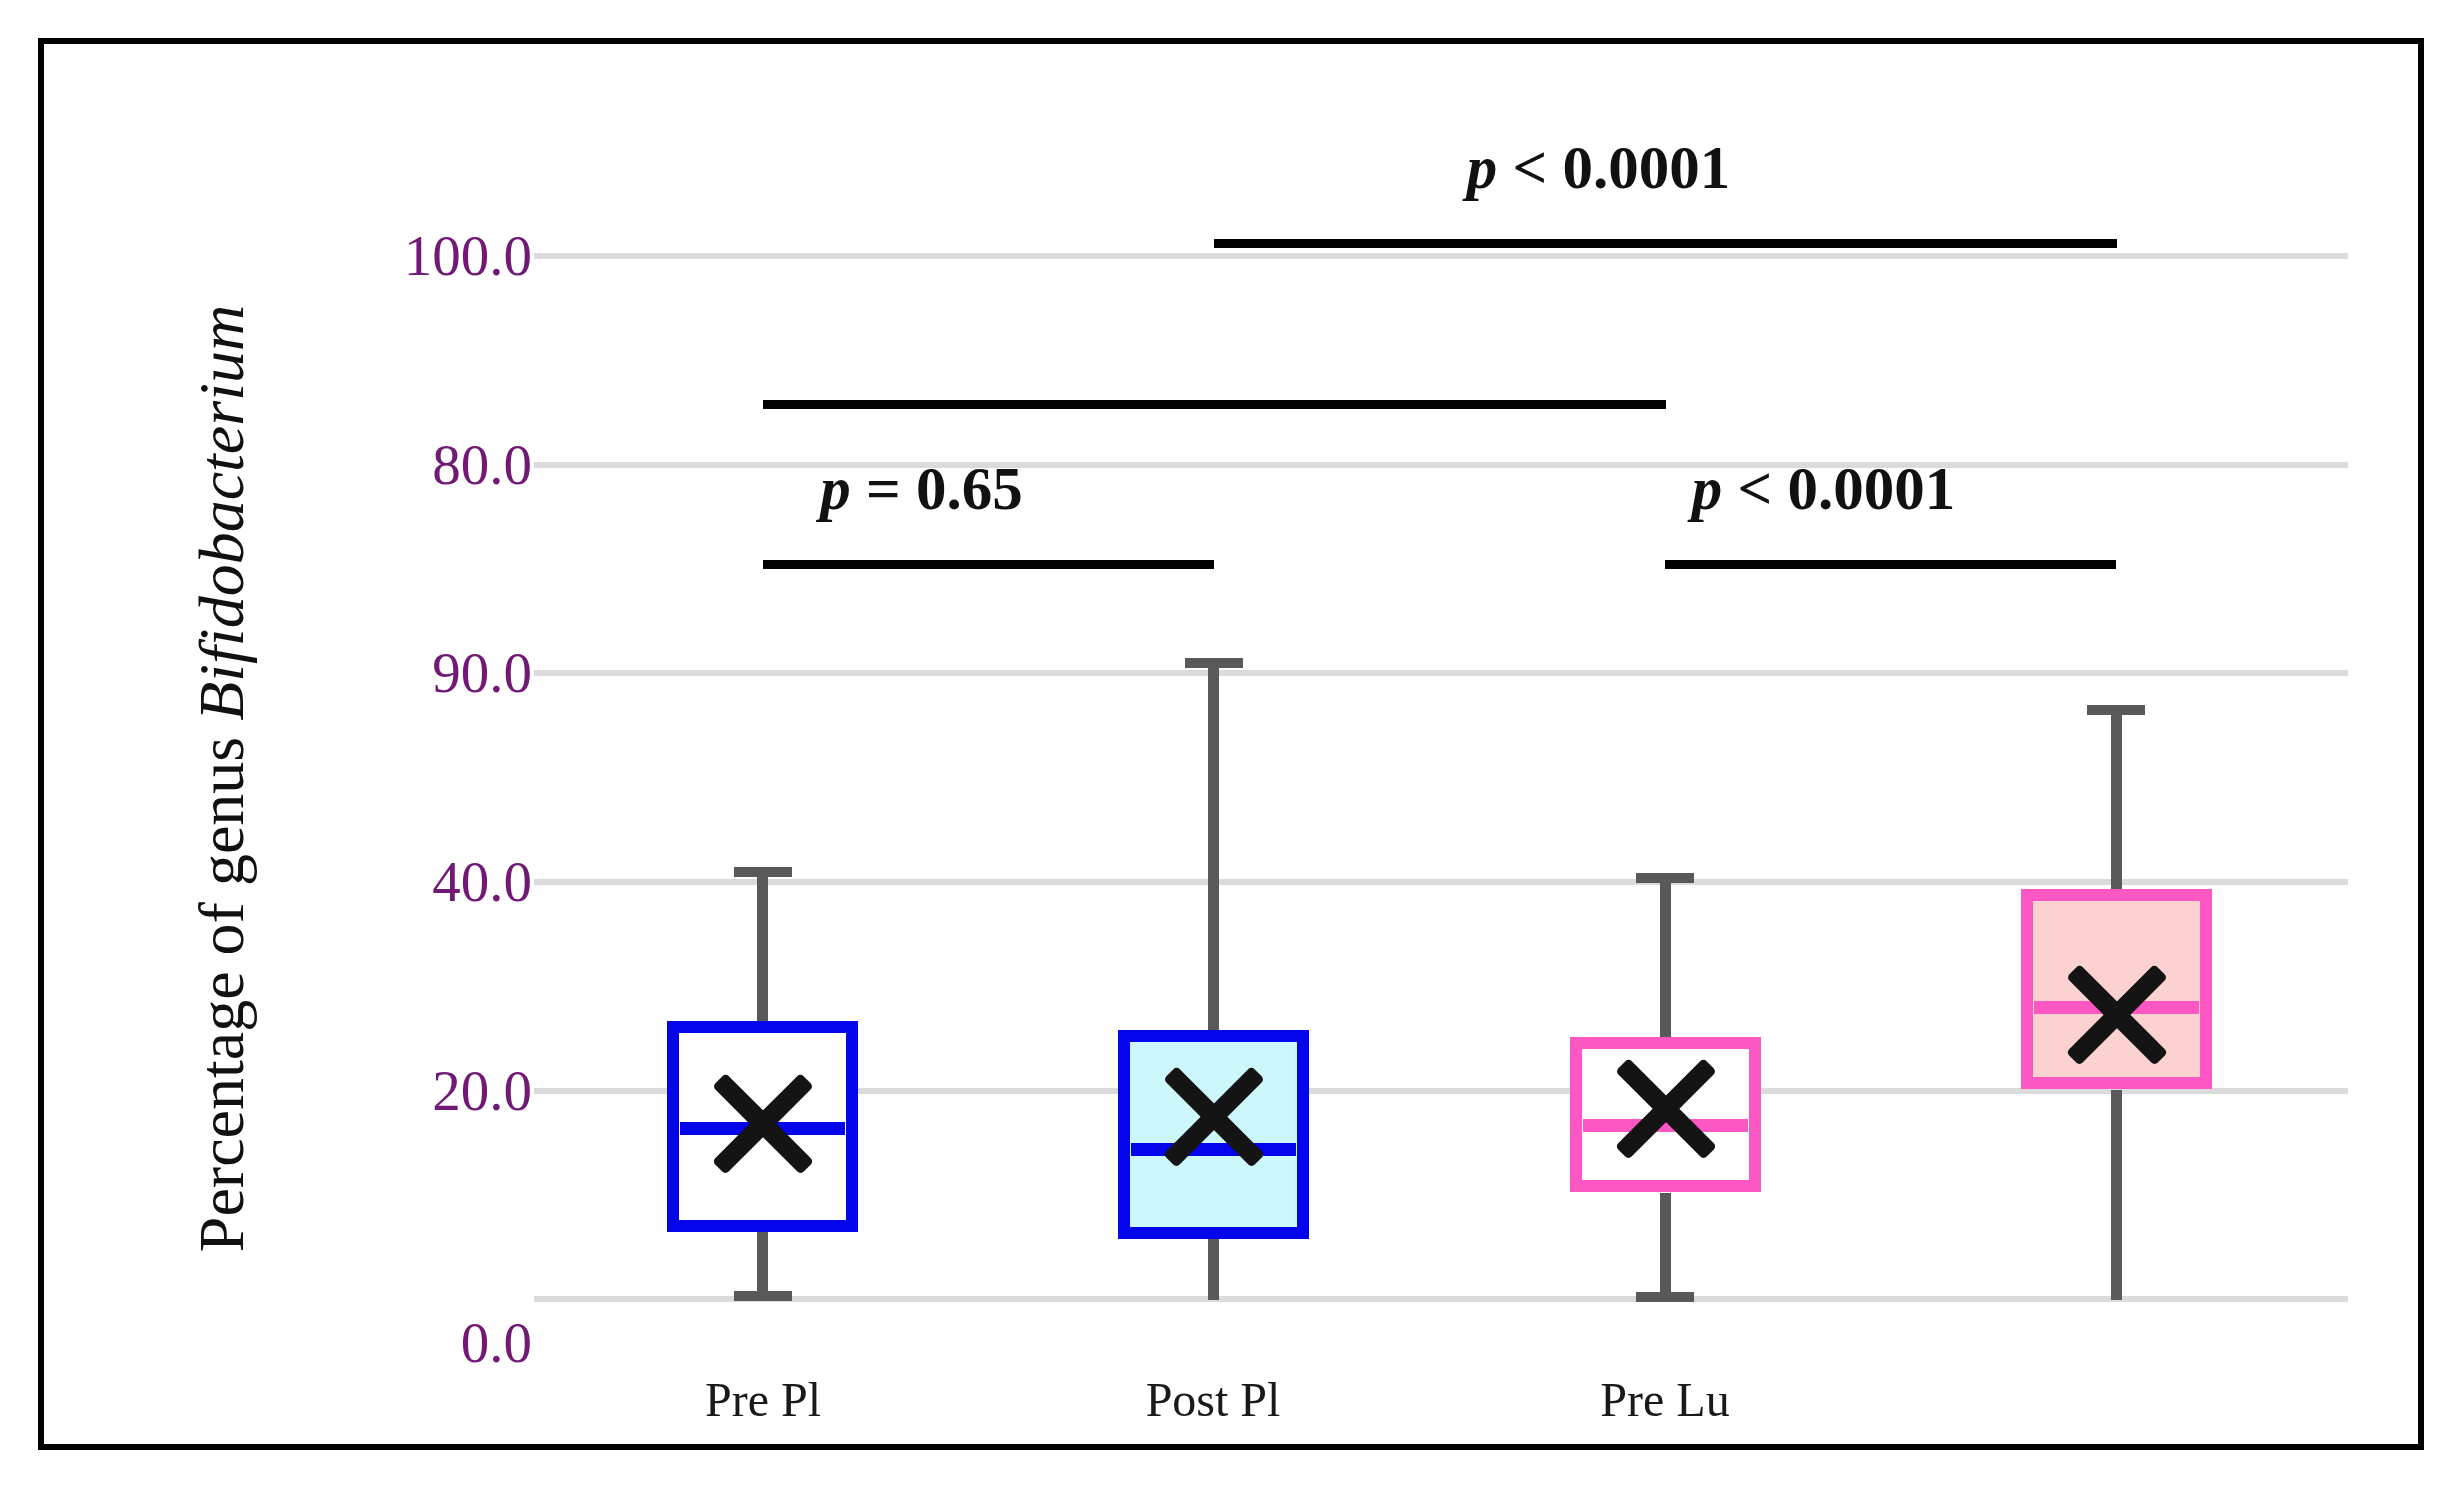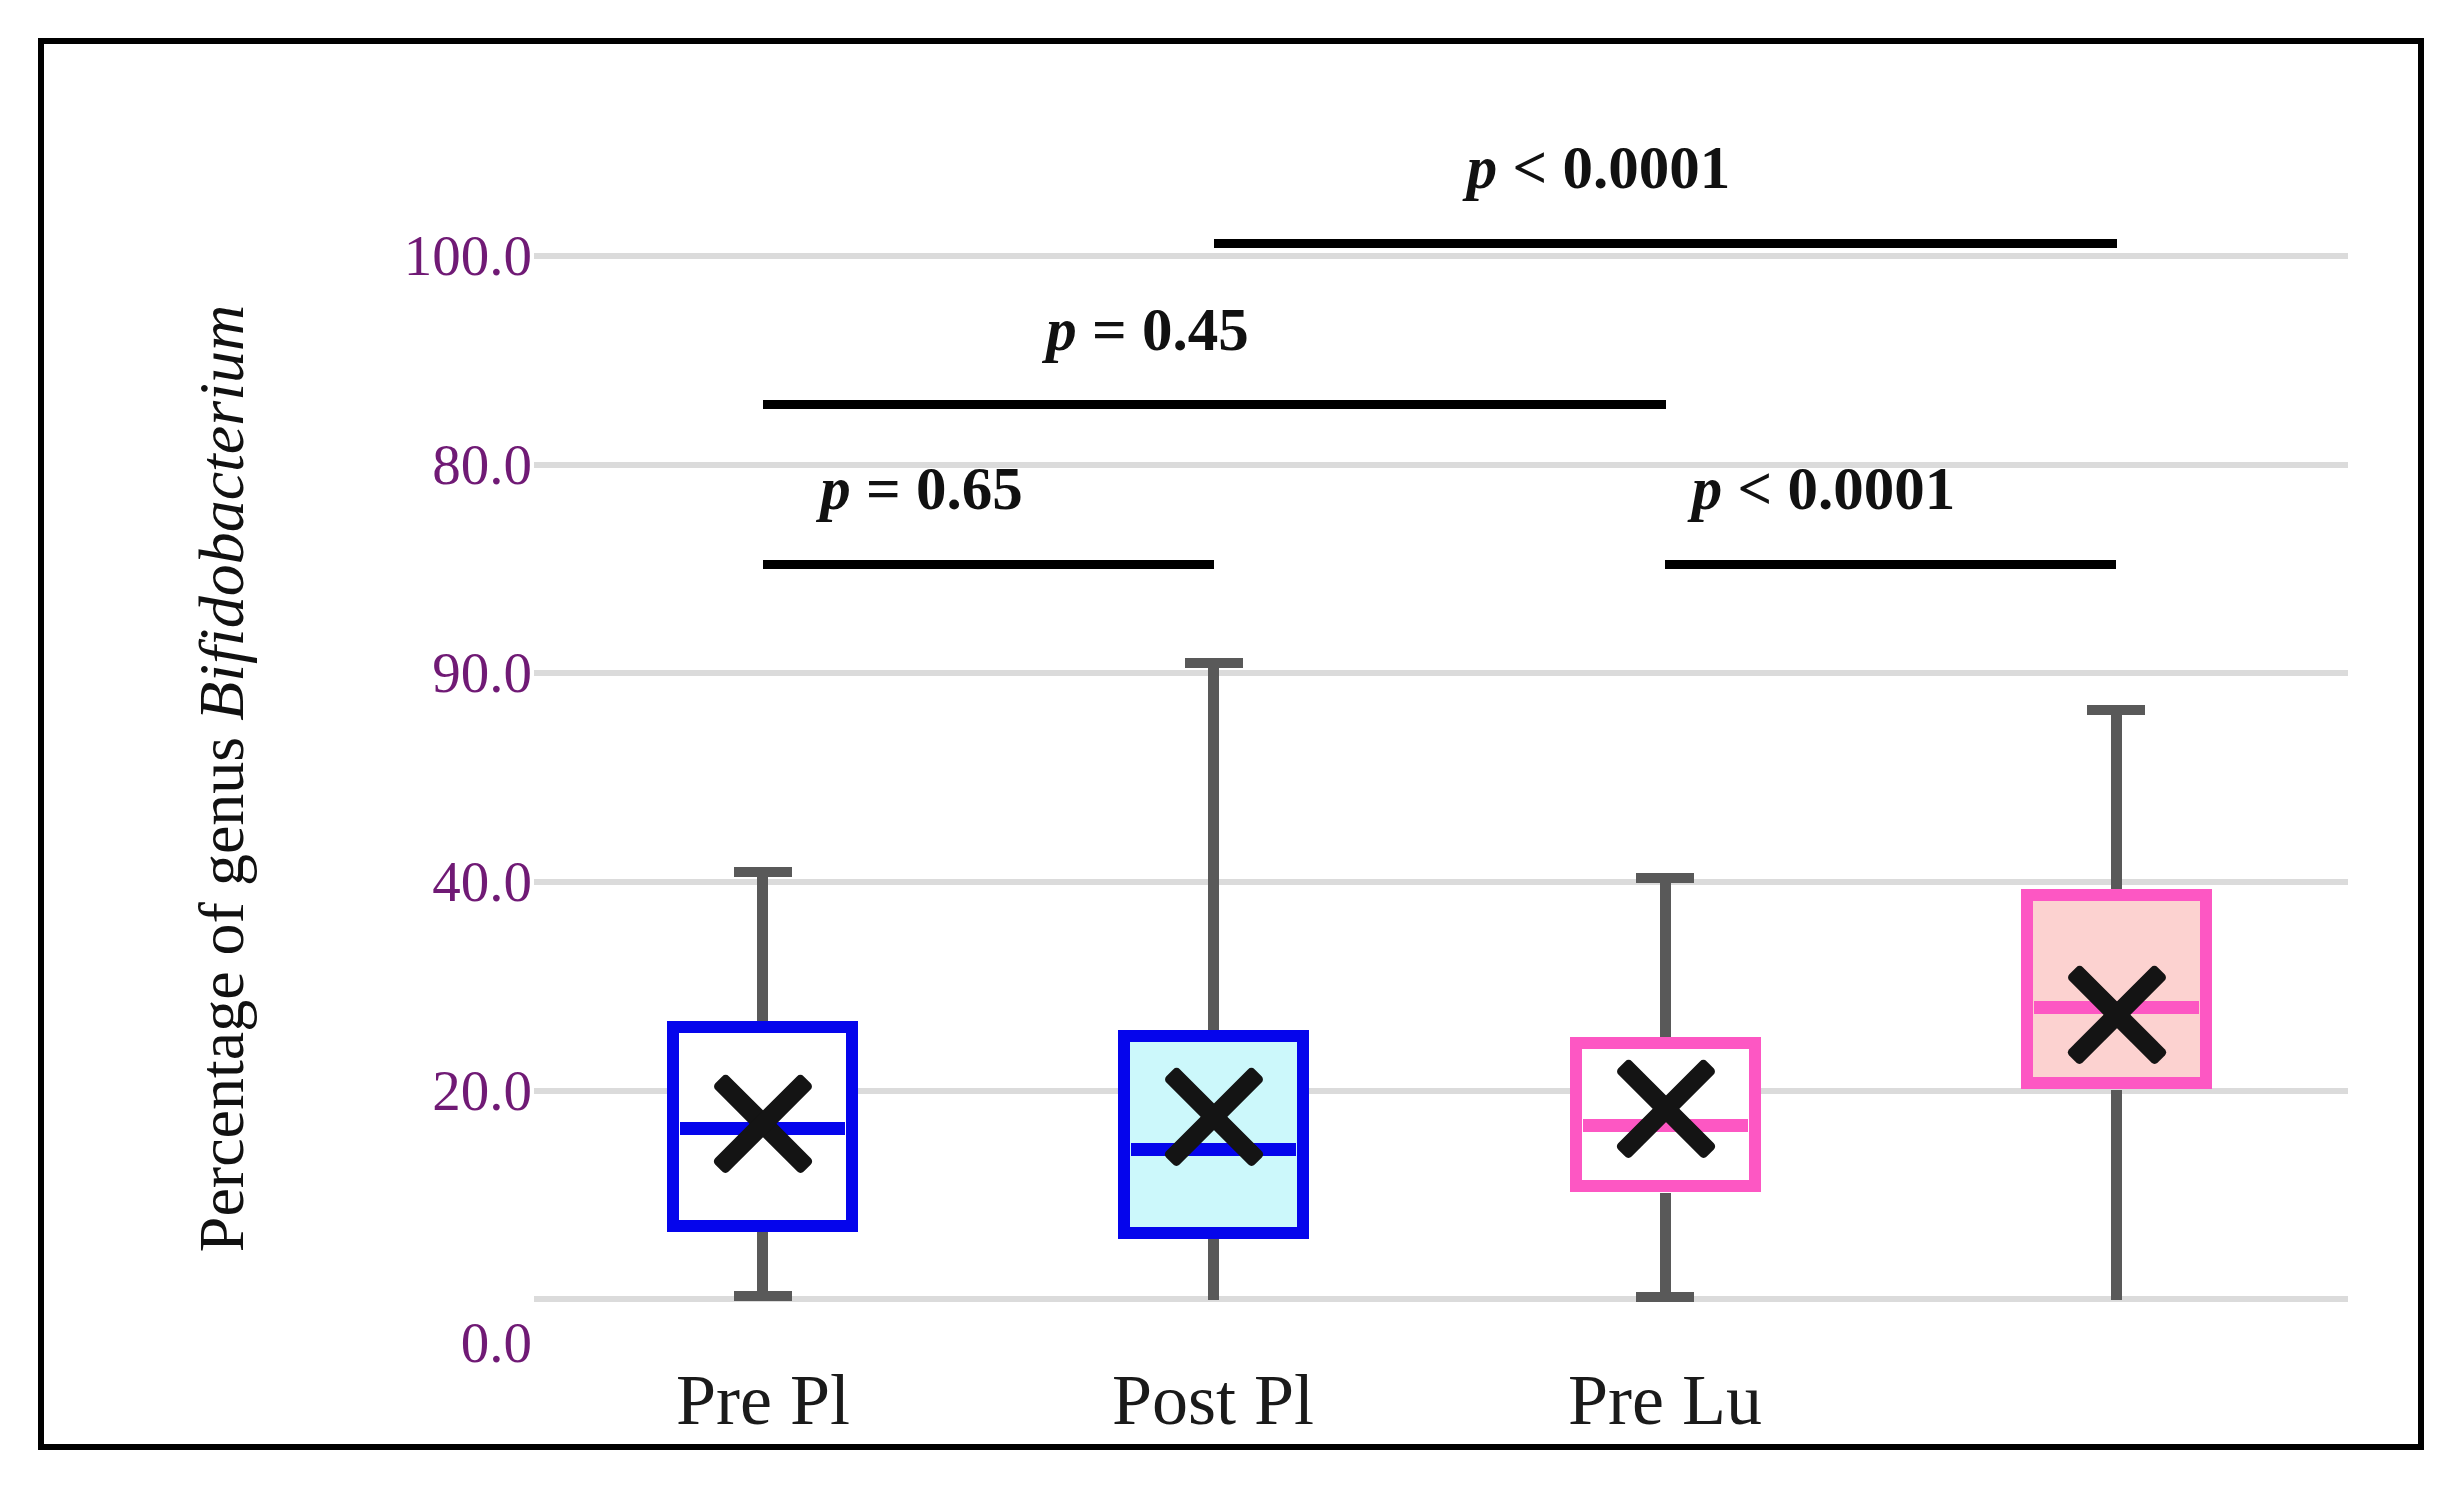"p = 0.45" div.plabel { html: <div><i>p</i><span> = 0.45</span></div> -> none }
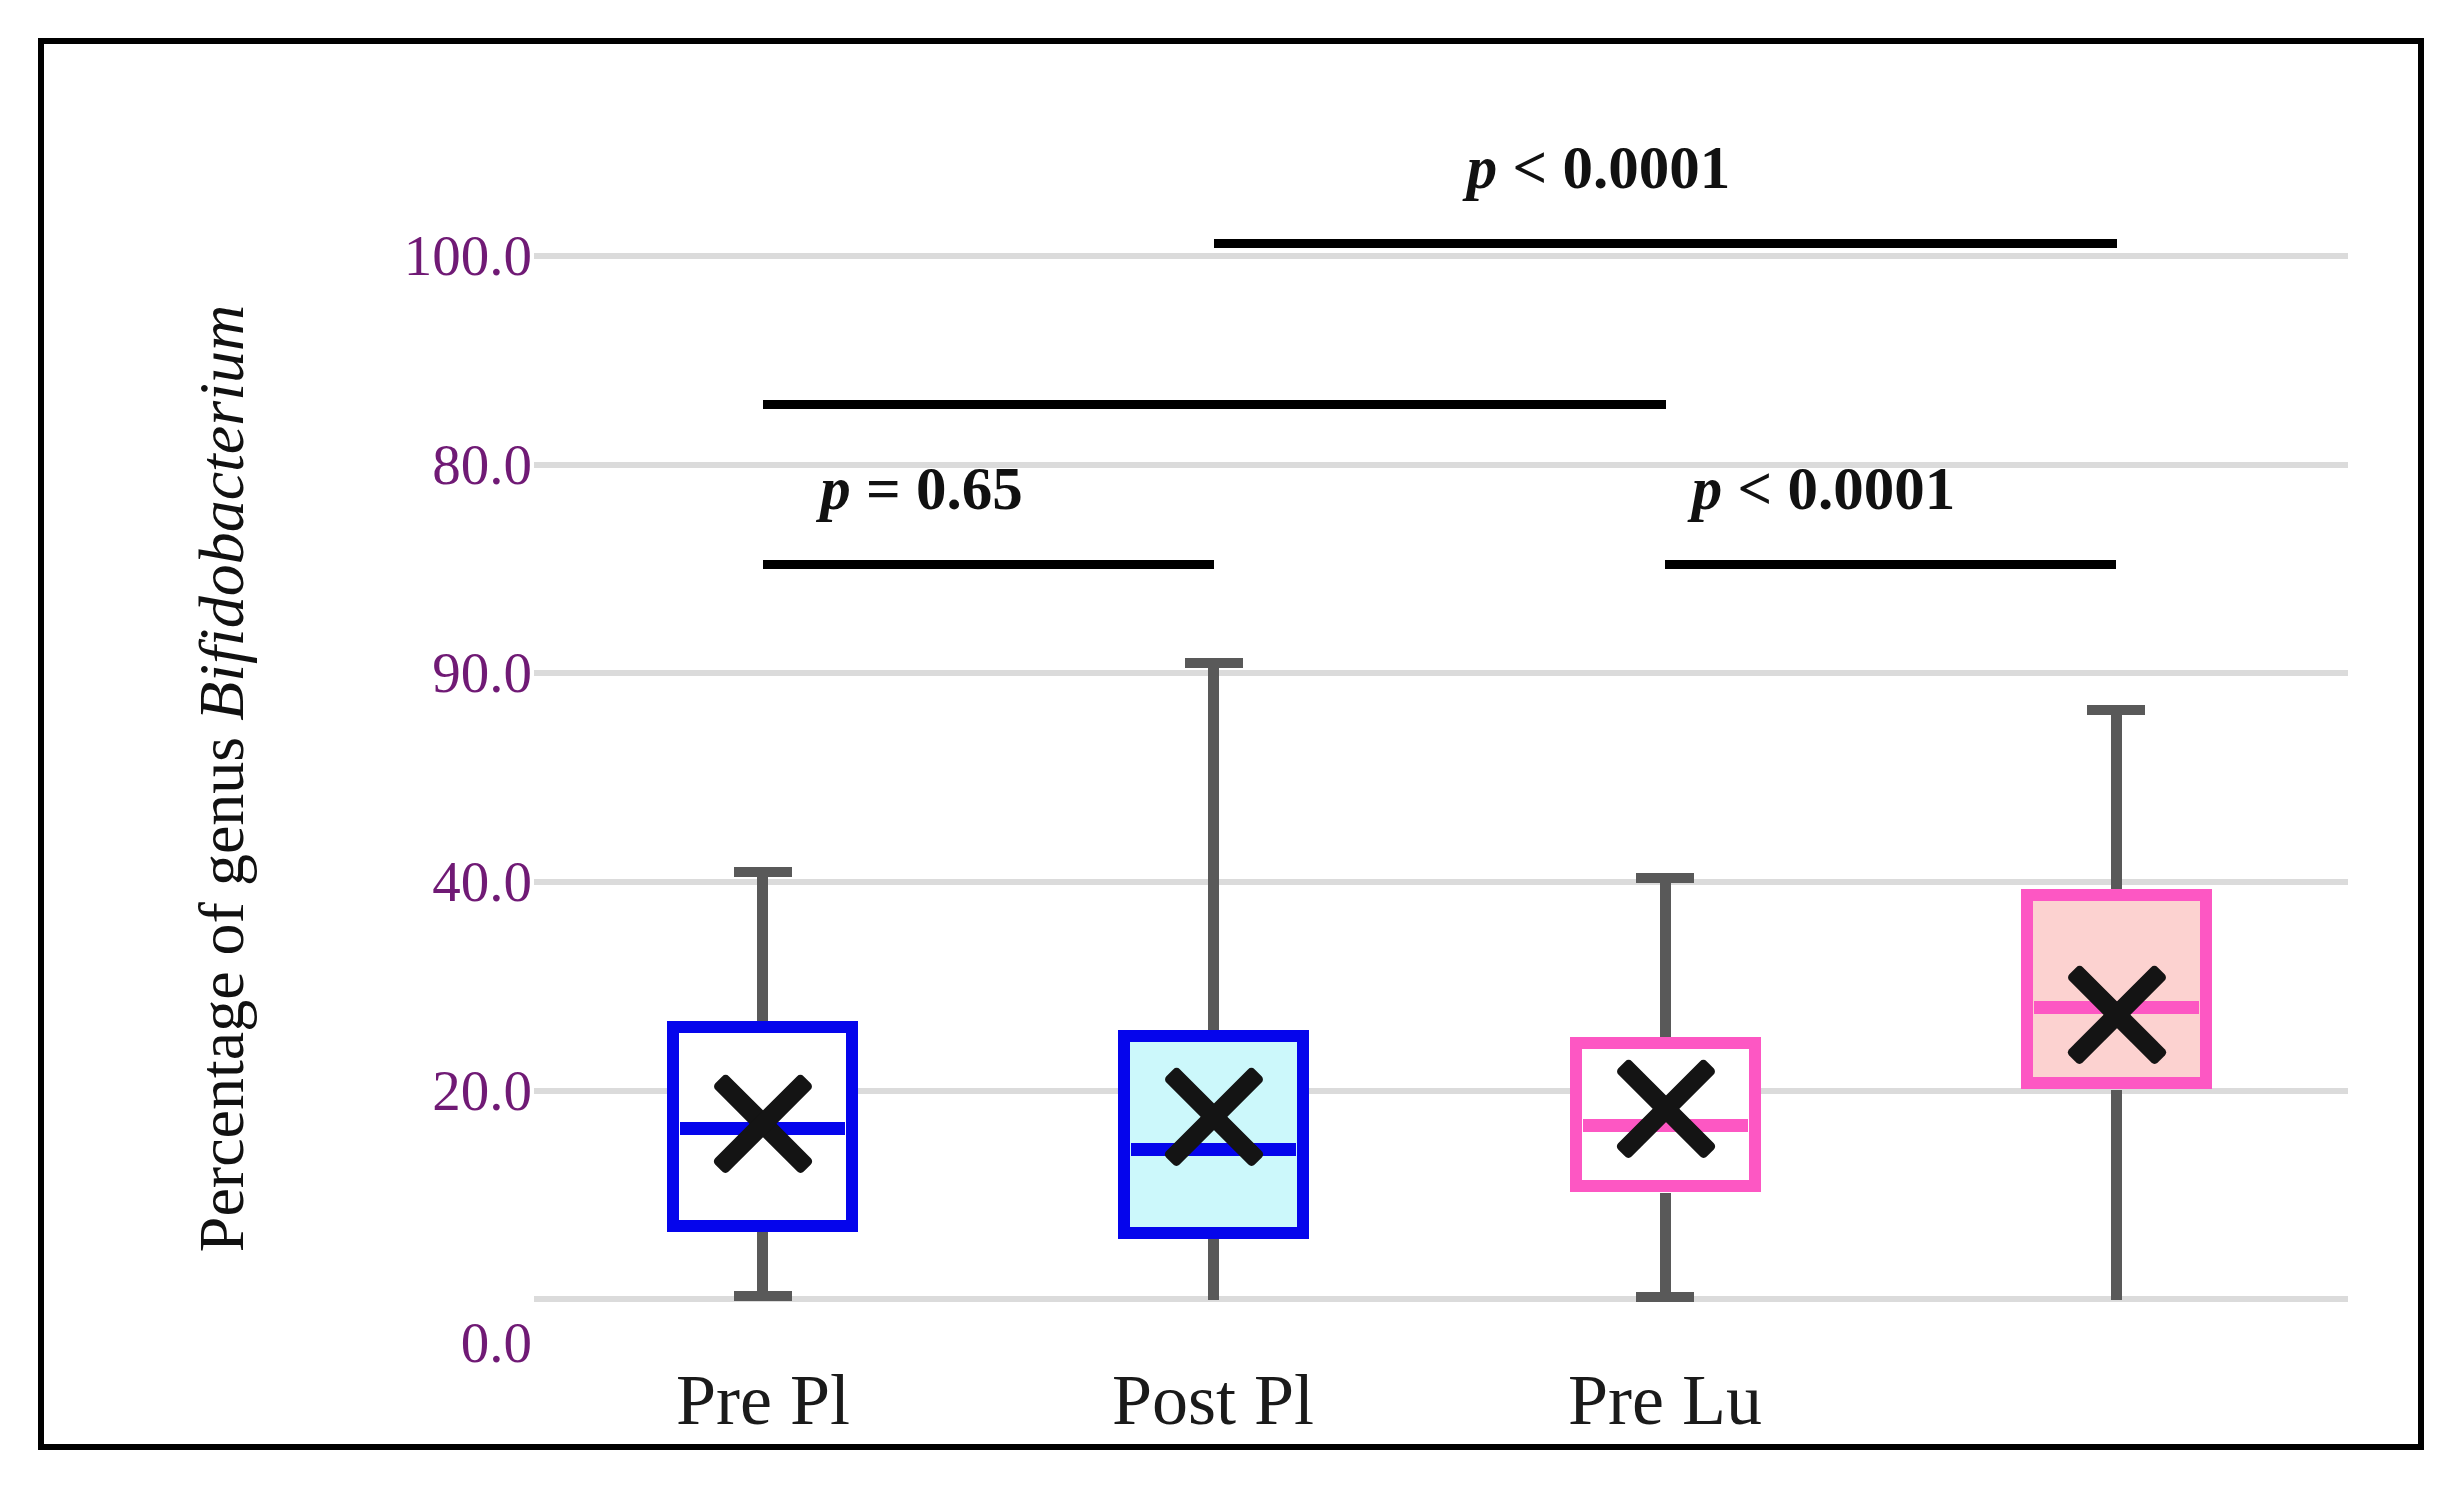"Pre Pl" .xlabel { font-size: 72px -> 48px }
